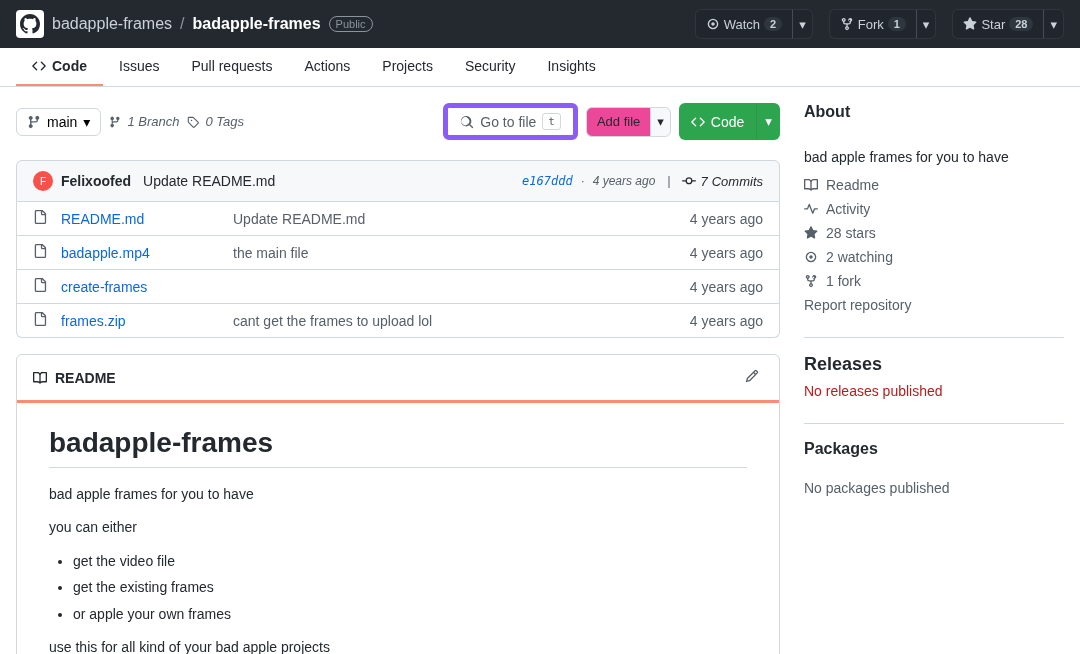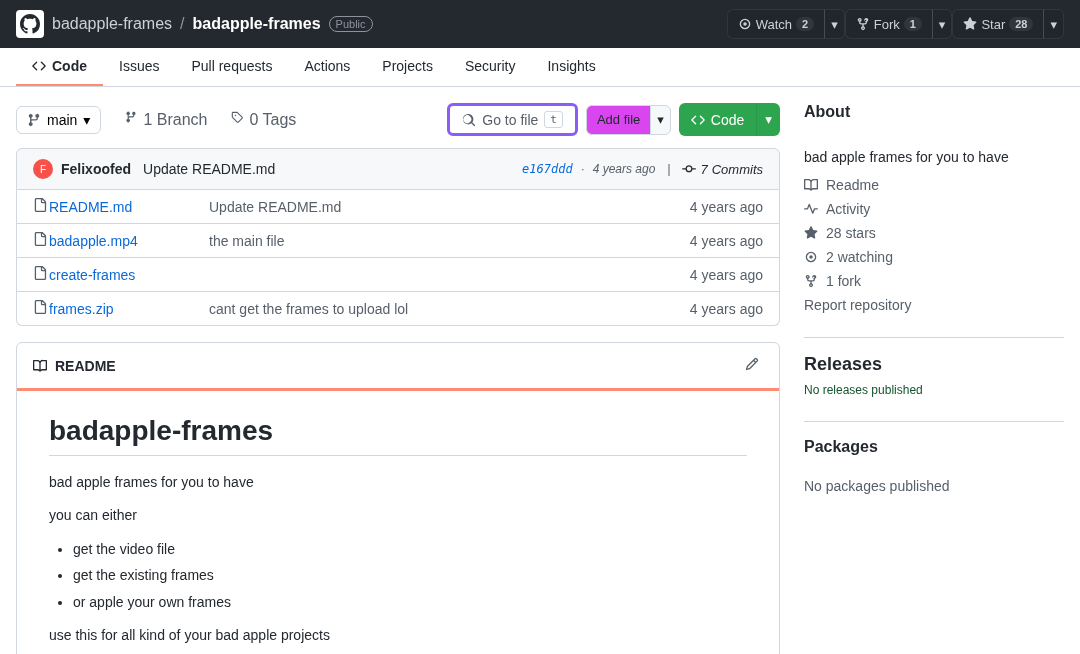"Watch" .header-actions { gap: 0 -> 16px }
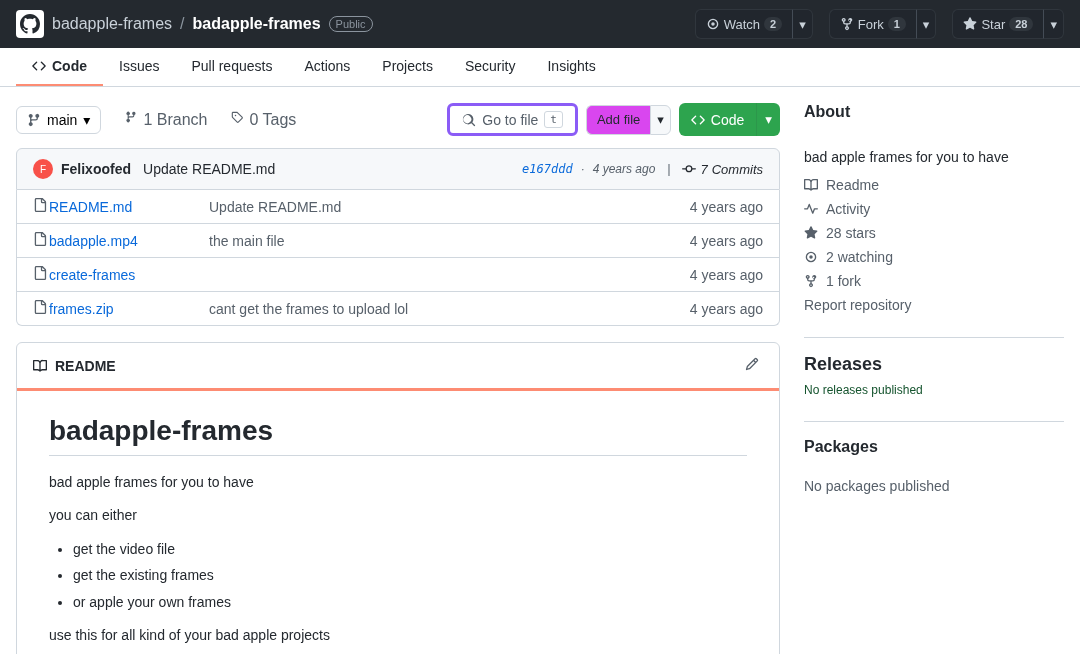"main" .repo-toolbar { gap: 24px -> 8px; margin-bottom: 12px -> 20px }
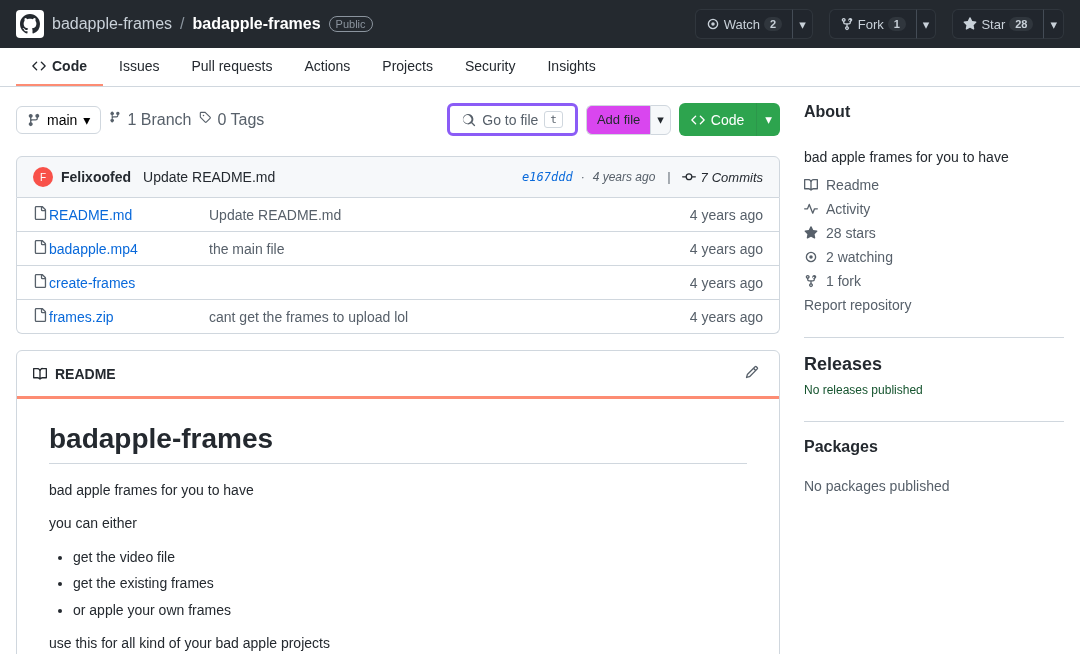"1 Branch" .divider-meta { align-items: none -> center; font-size: 16px -> 13px; font-style: none -> italic }
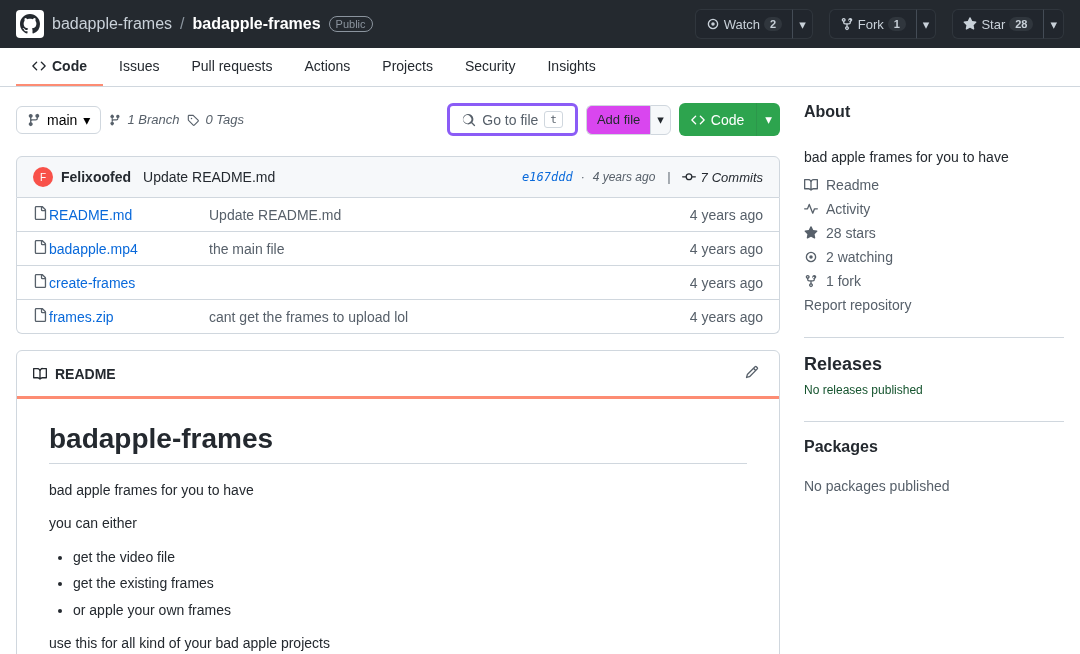"Go to file" .goto-btn { border: 3px solid #8b5cf6 -> 5px solid #8b5cf6 }
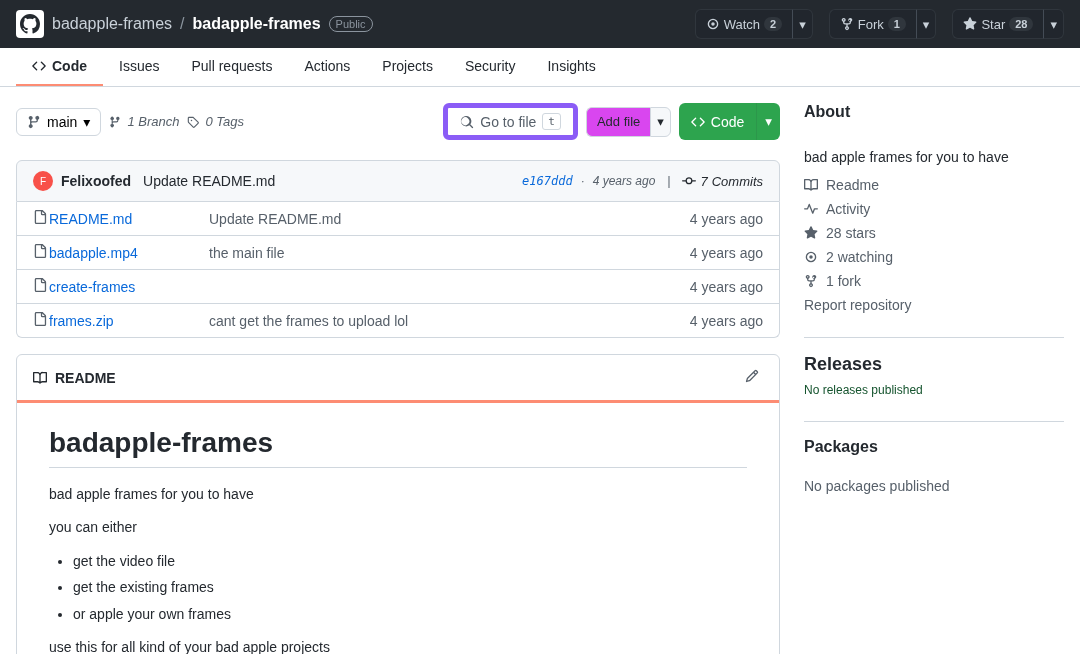"Add file" button.action-btn { background: #d946ef -> #ec4899 }
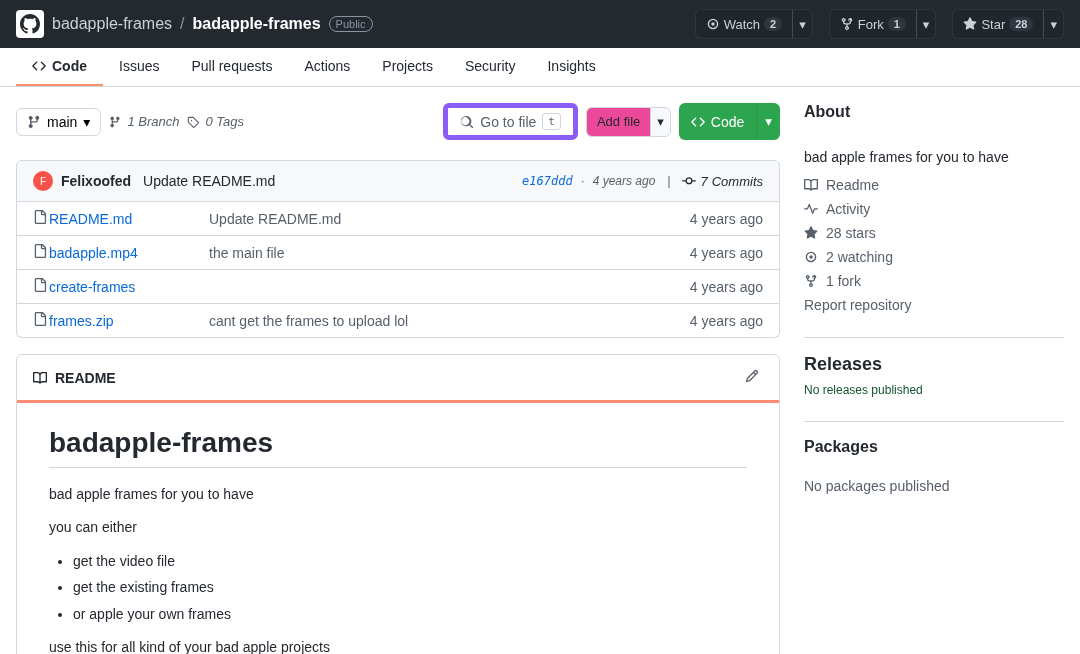"README.md" .file-row { gap: none -> 12px }
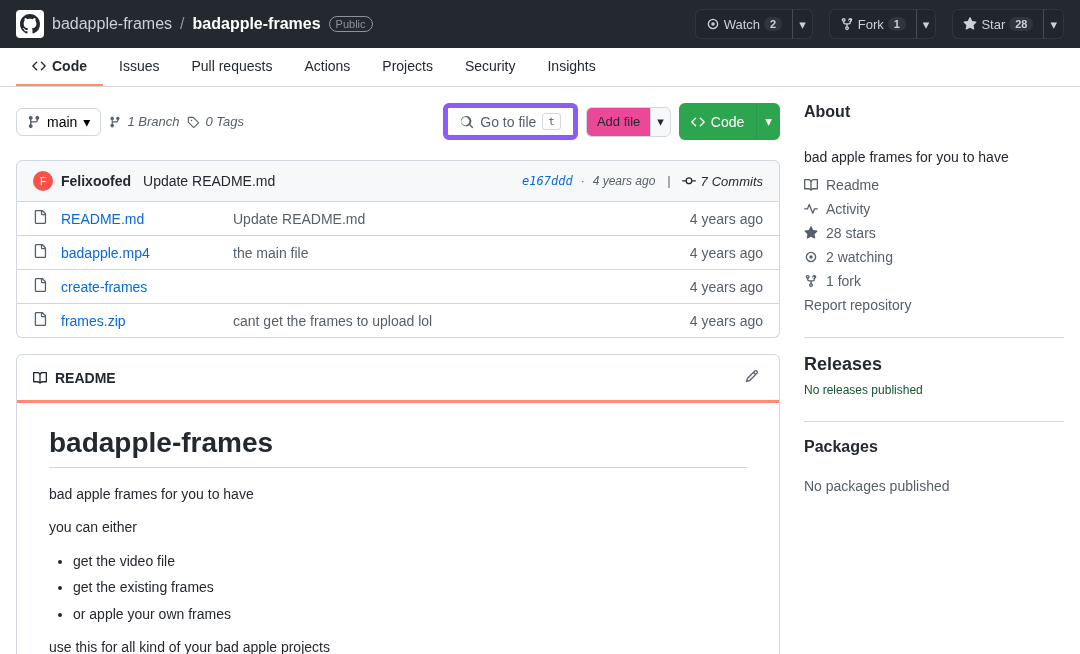"No releases published" .no-releases { color: #14532d -> #b91c1c; font-size: 12px -> 14px }
